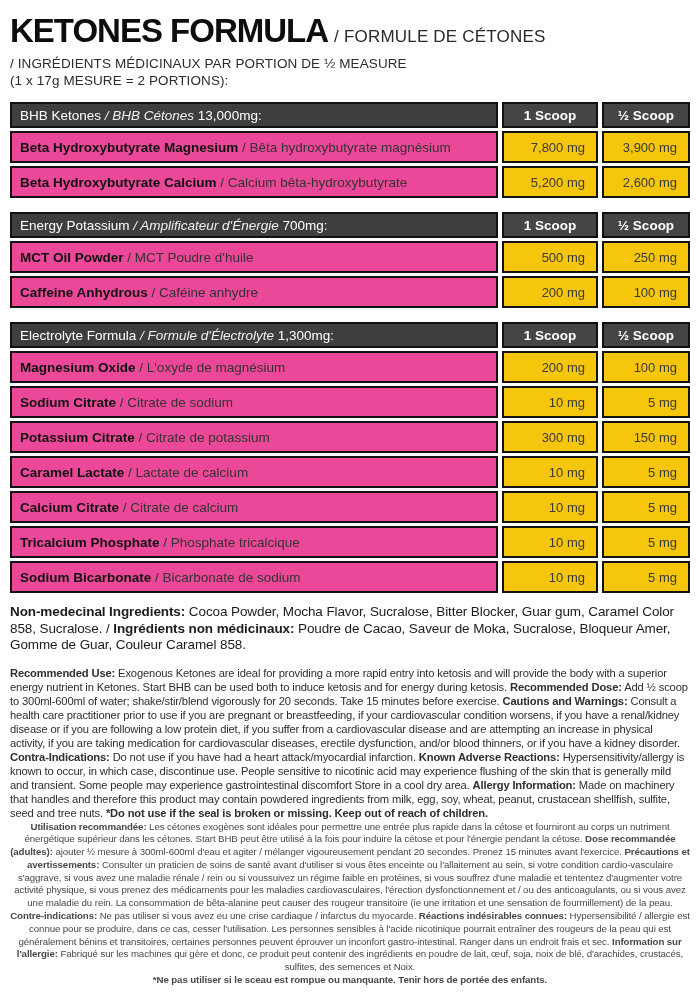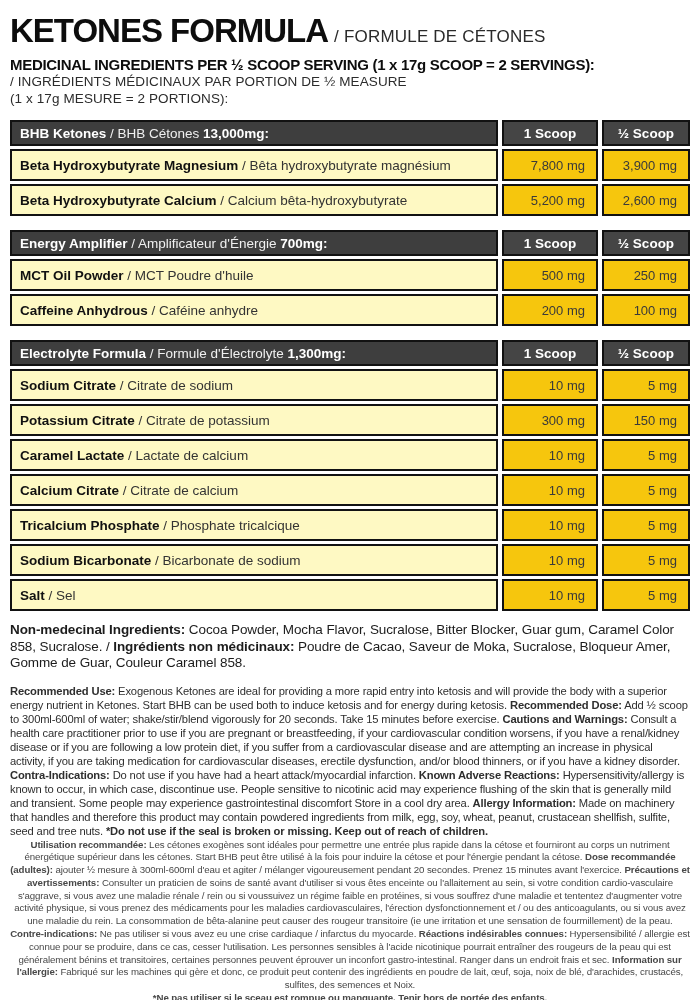"MEDICINAL INGREDIENTS PER ½ SCOOP" div.subtitle-bold { html: <div>MEDICINAL INGREDIENTS PER ½ SCOOP SERVING (1 x 17g SCOOP = 2 SERVINGS):</div> -> none }
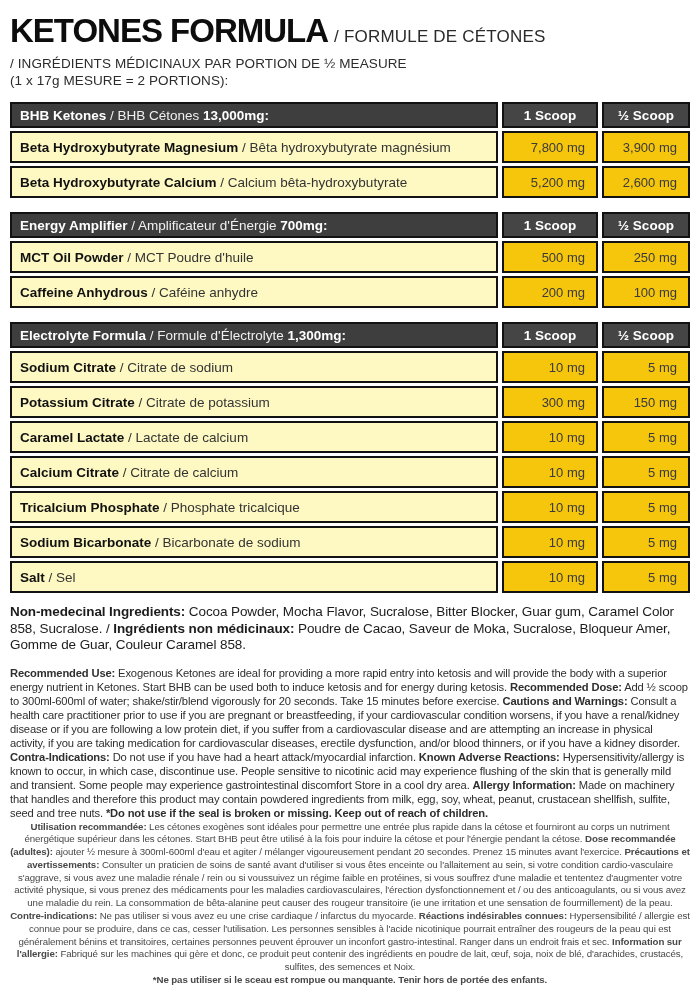"BHB Ketones" th.sec .sb { font-weight: 700 -> 400 }
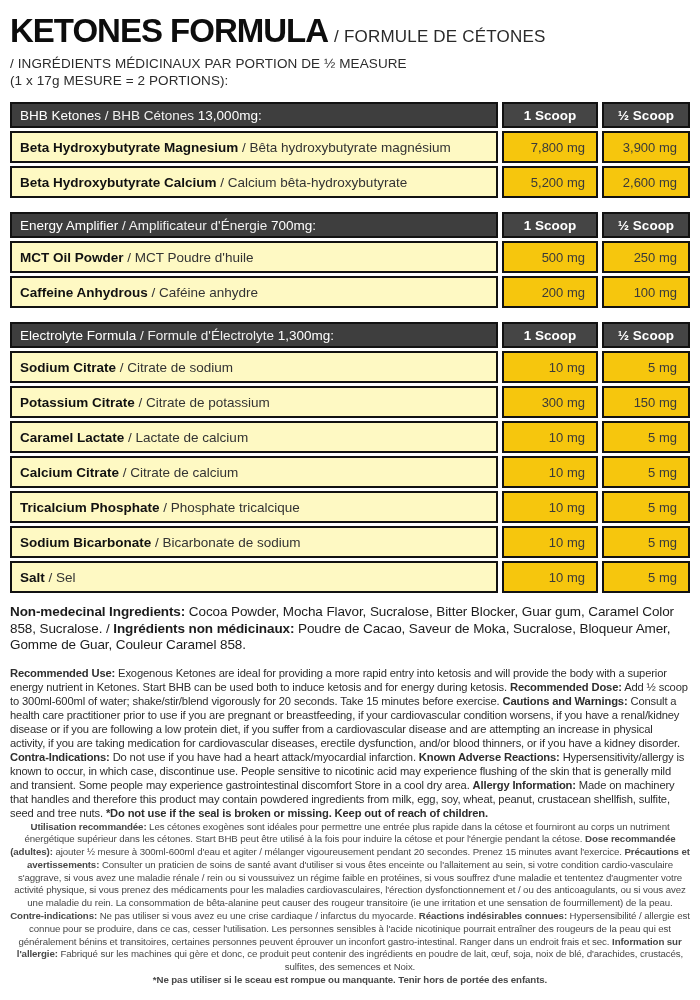"/ BHB Cétones" th.sec .sr { font-style: none -> italic }
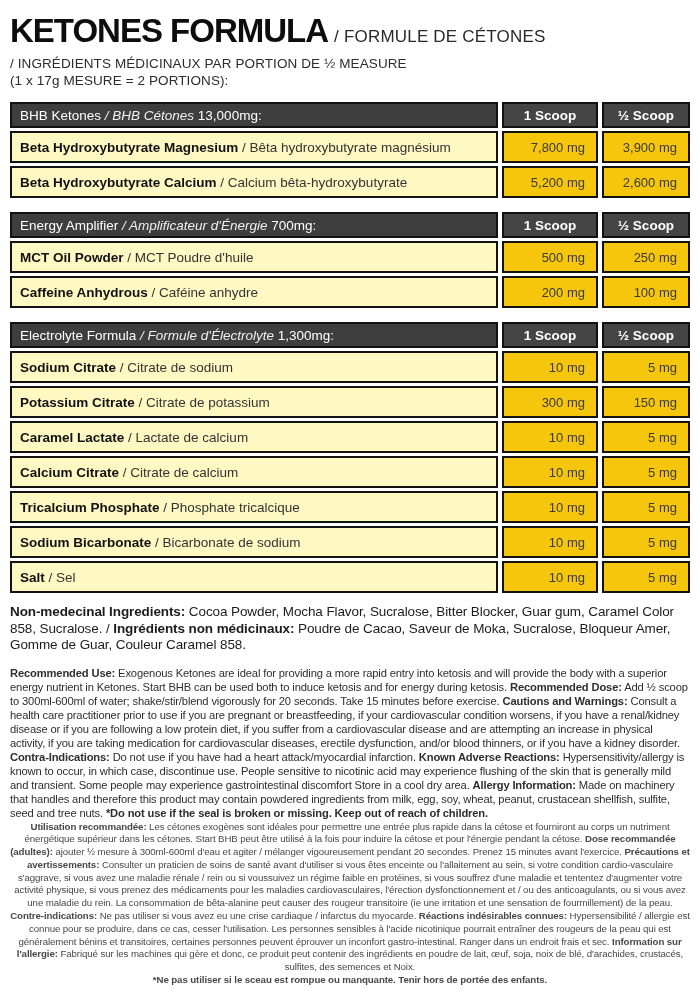"Beta Hydroxybutyrate Magnesium / Bêta" td.name { background: #fef9c3 -> #ec4899 }
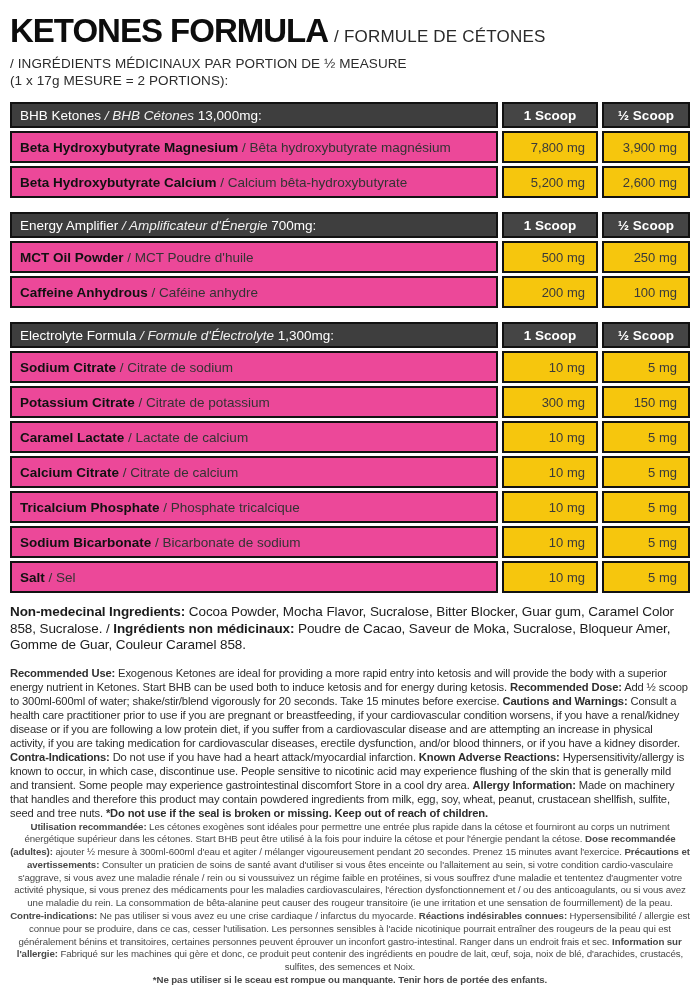"Energy Amplifier" span.sb { text: Amplifier -> Potassium }
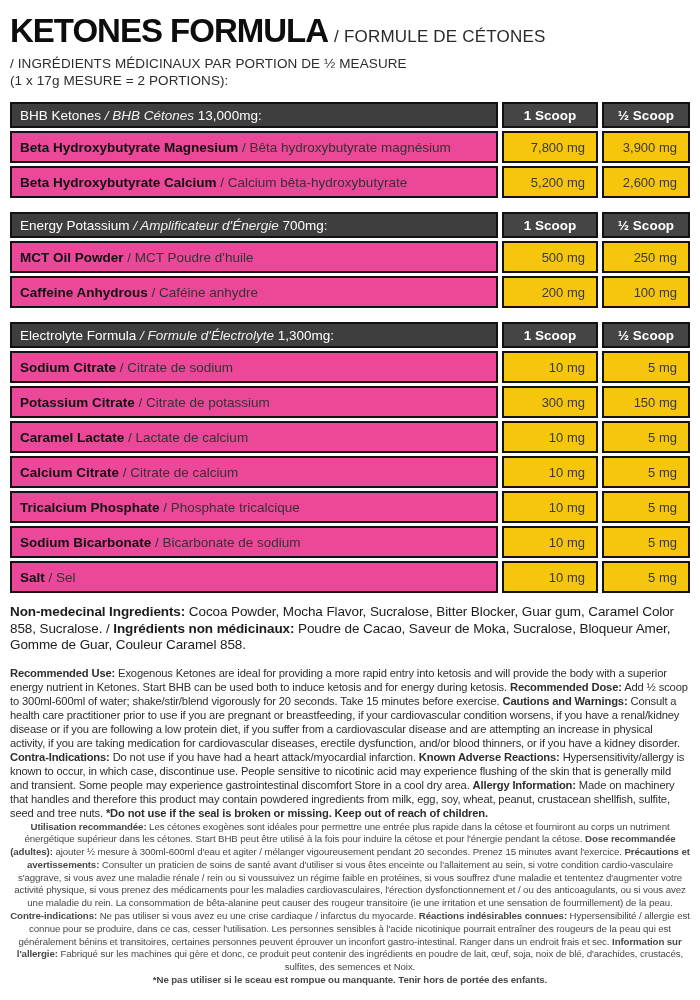"Magnesium Oxide / L'oxyde de" tr { html: none -> <tr> <td><span>Magnesium Oxide</span><span> / L'oxyde de magnésium</span></td> <td>200 mg</td> <td>100 mg</td> </tr> }
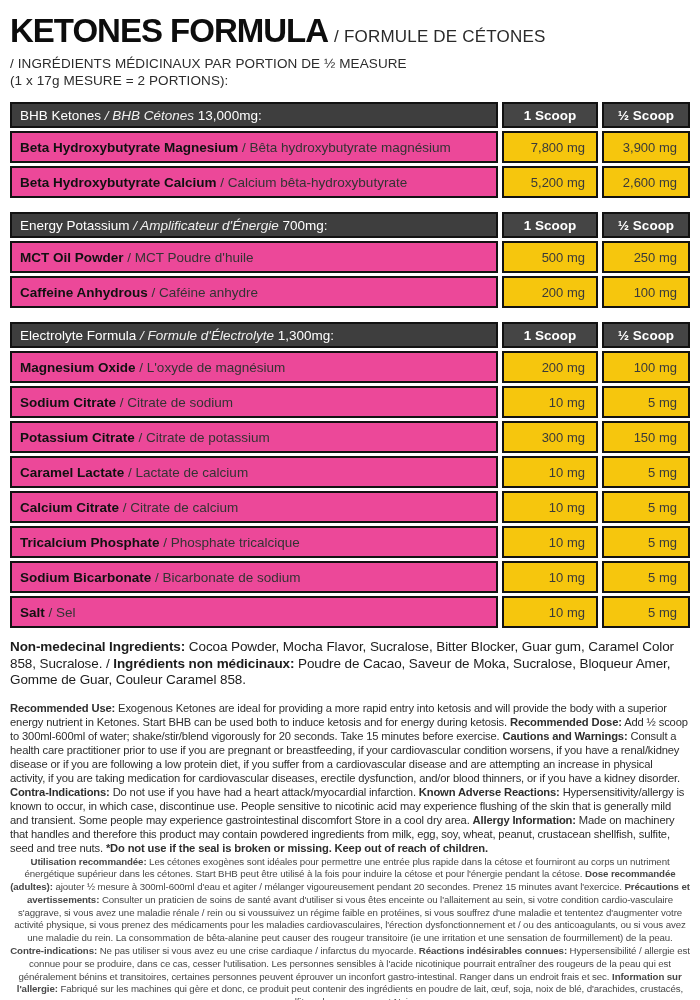"Salt / Sel" tr { html: <tr> <td><span>Salt</span><span> / Sel</span></td> <td>10 mg</td> <td>5 mg</td> </tr> -> none }
